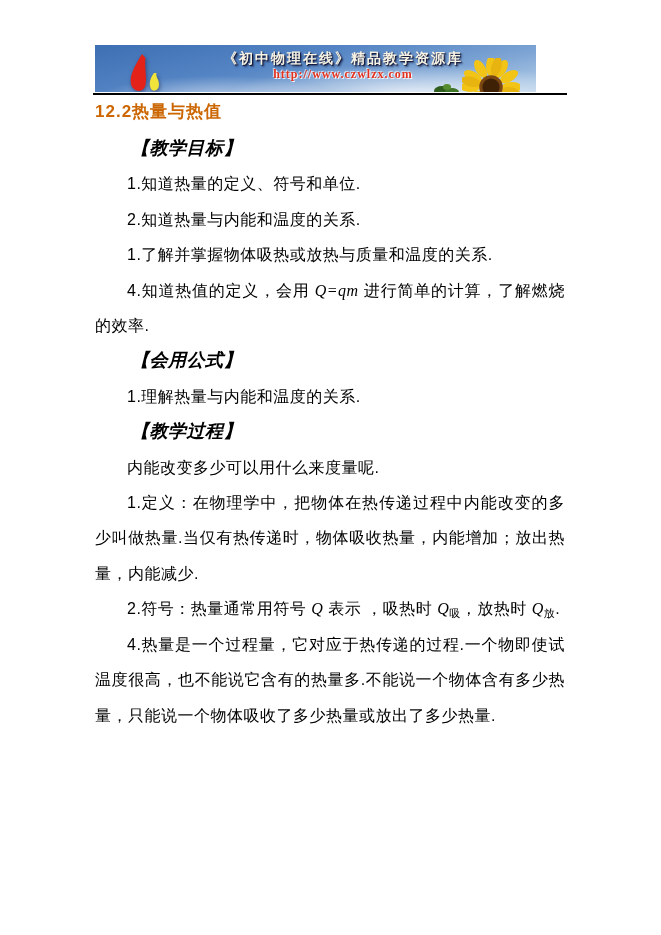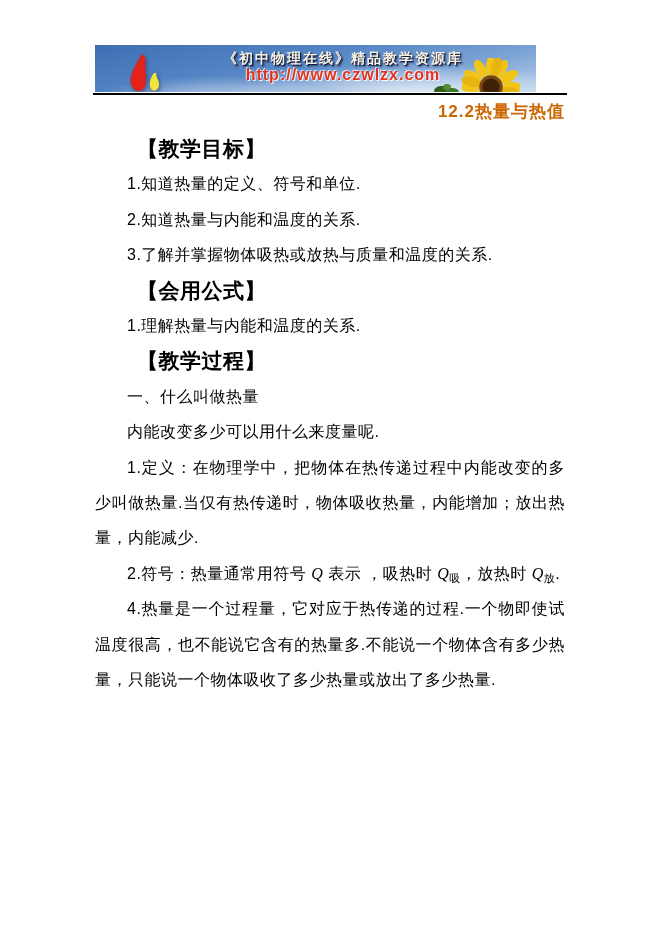"http://www.czwlzx.com" .banner-url { font-family: Liberation Sans, sans-serif -> Liberation Serif, serif; font-size: 16px -> 12px }
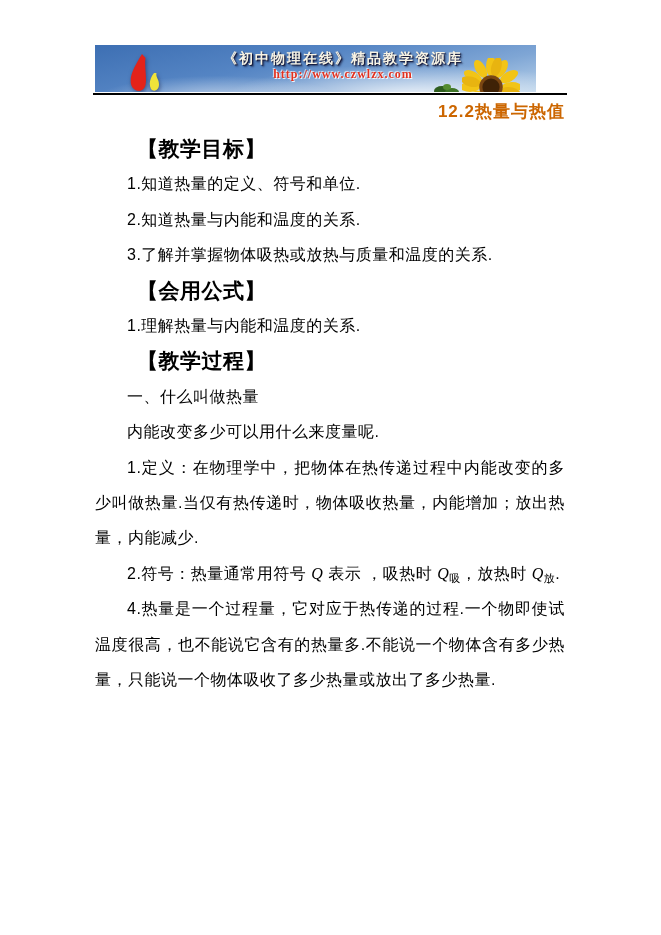"12.2热量与热值" .doc-title { text-align: right -> left }
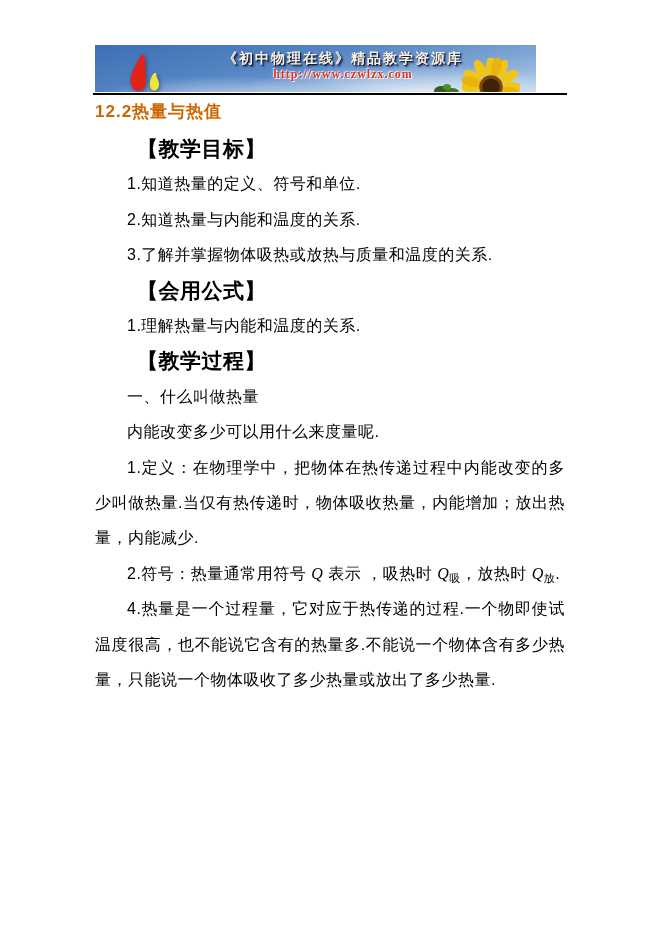"【教学目标】" .doc-body p.heading { font-size: 21px -> 18px; font-style: none -> italic }
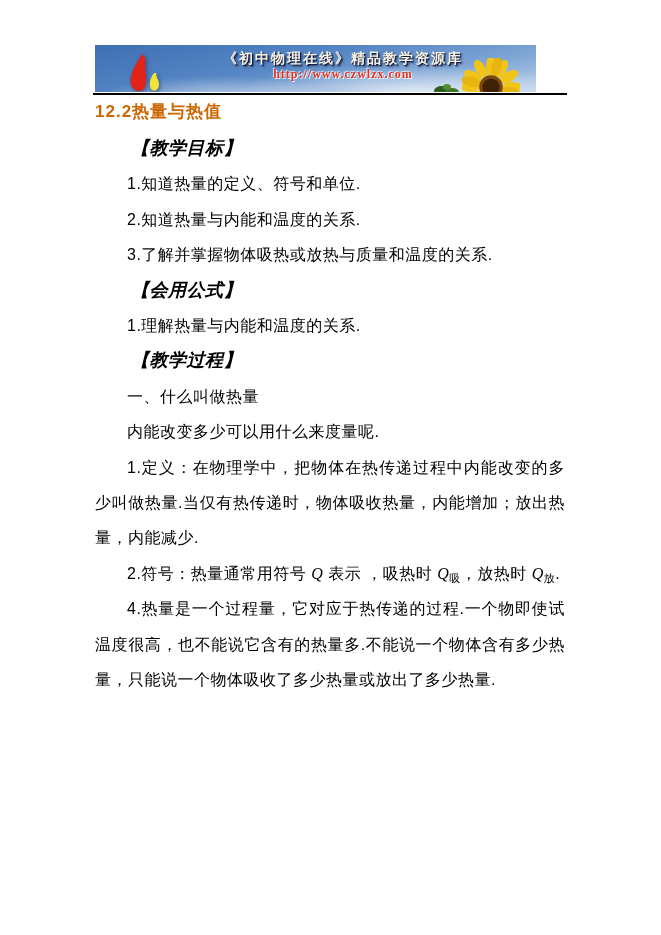"3.了解并掌握物体吸热或放热与质量和温度的关系." span { text: 3 -> 1 }
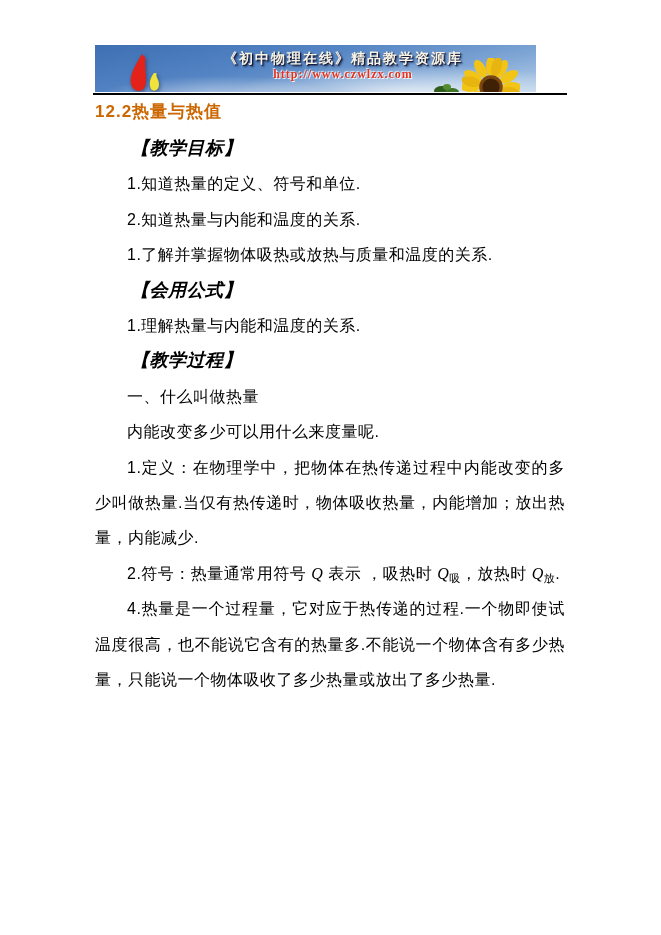"4.知道热值的定义，会用 Q=qm 进行简单的计算，了解燃烧的效率." p.body { html: none -> <p><span>4.知道热值的定义，会用 </span><span>Q=qm</span><span> 进行简单的计算，了解燃烧的效率.</span></p> }
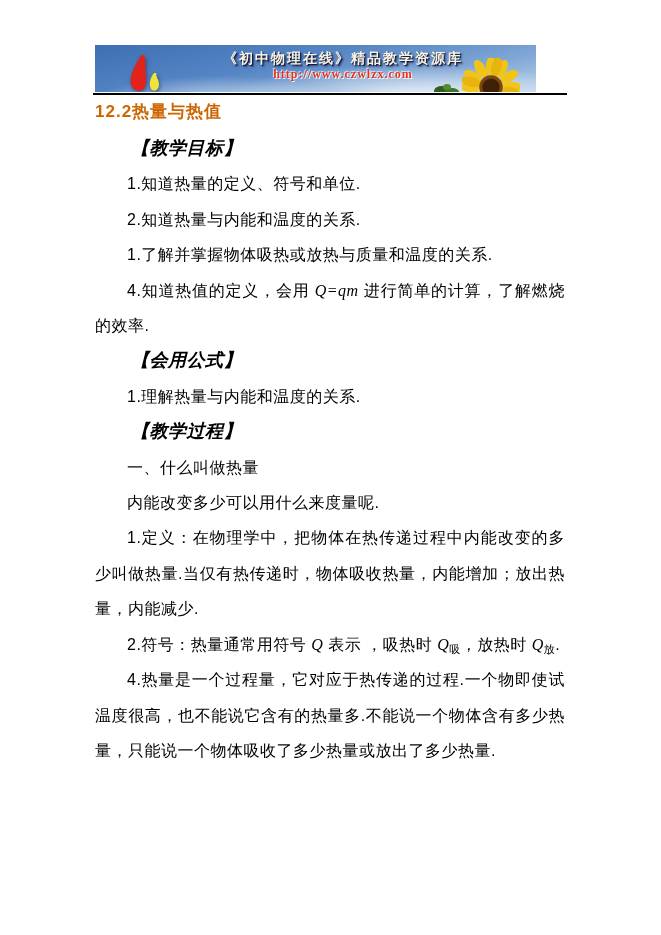"一、什么叫做热量" p.body { html: <p><span>一、什么叫做热量</span></p> -> none }
